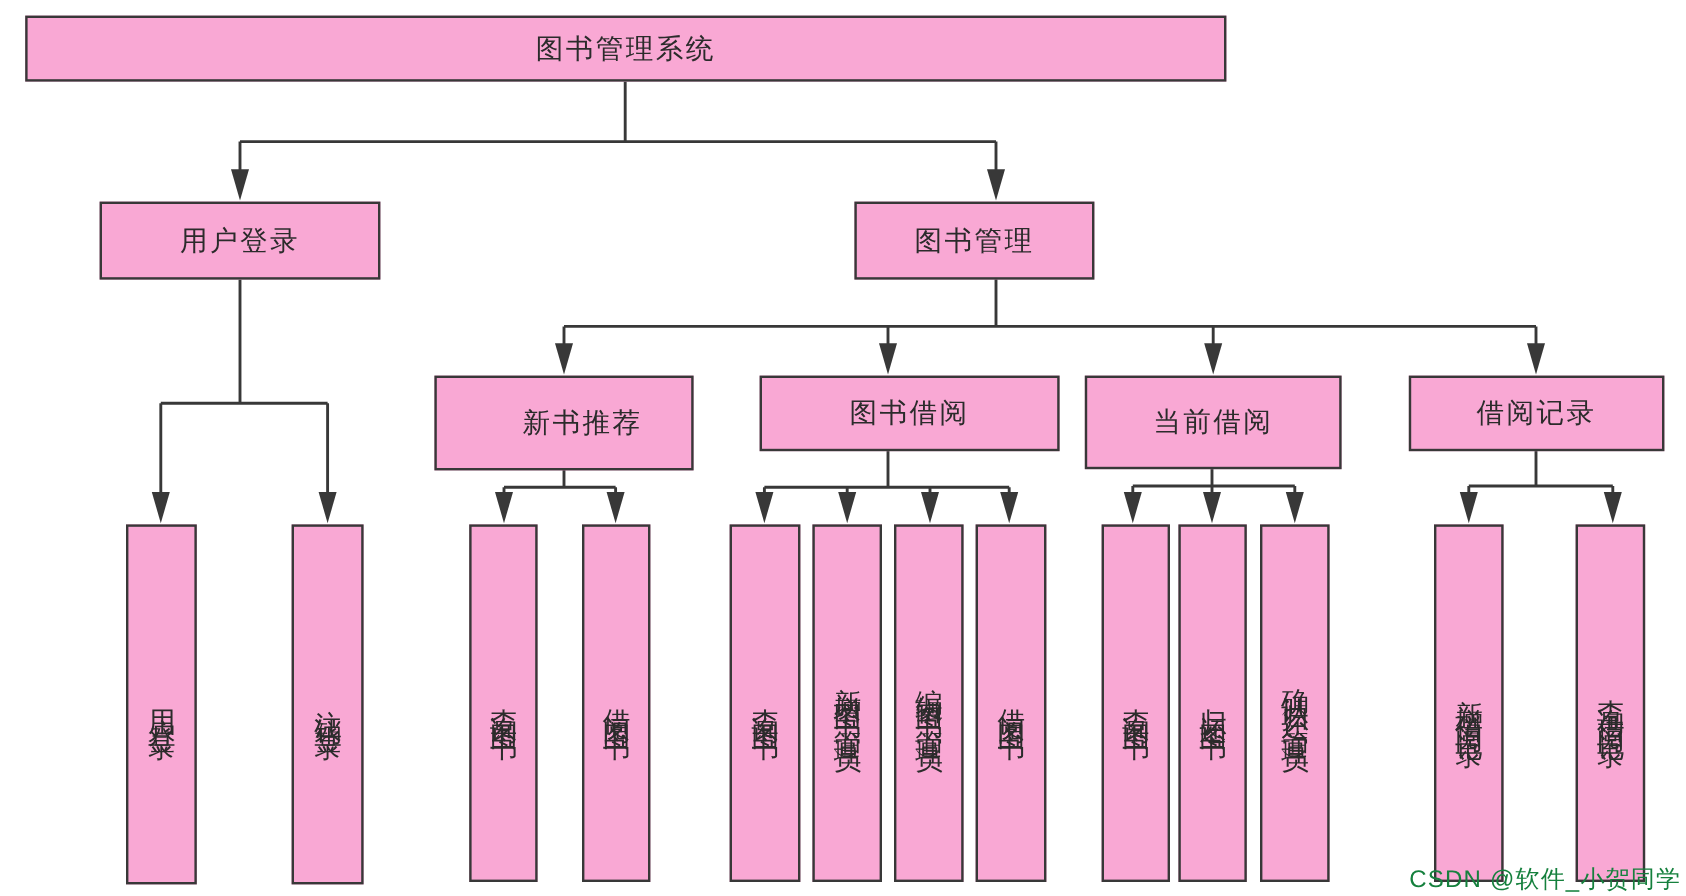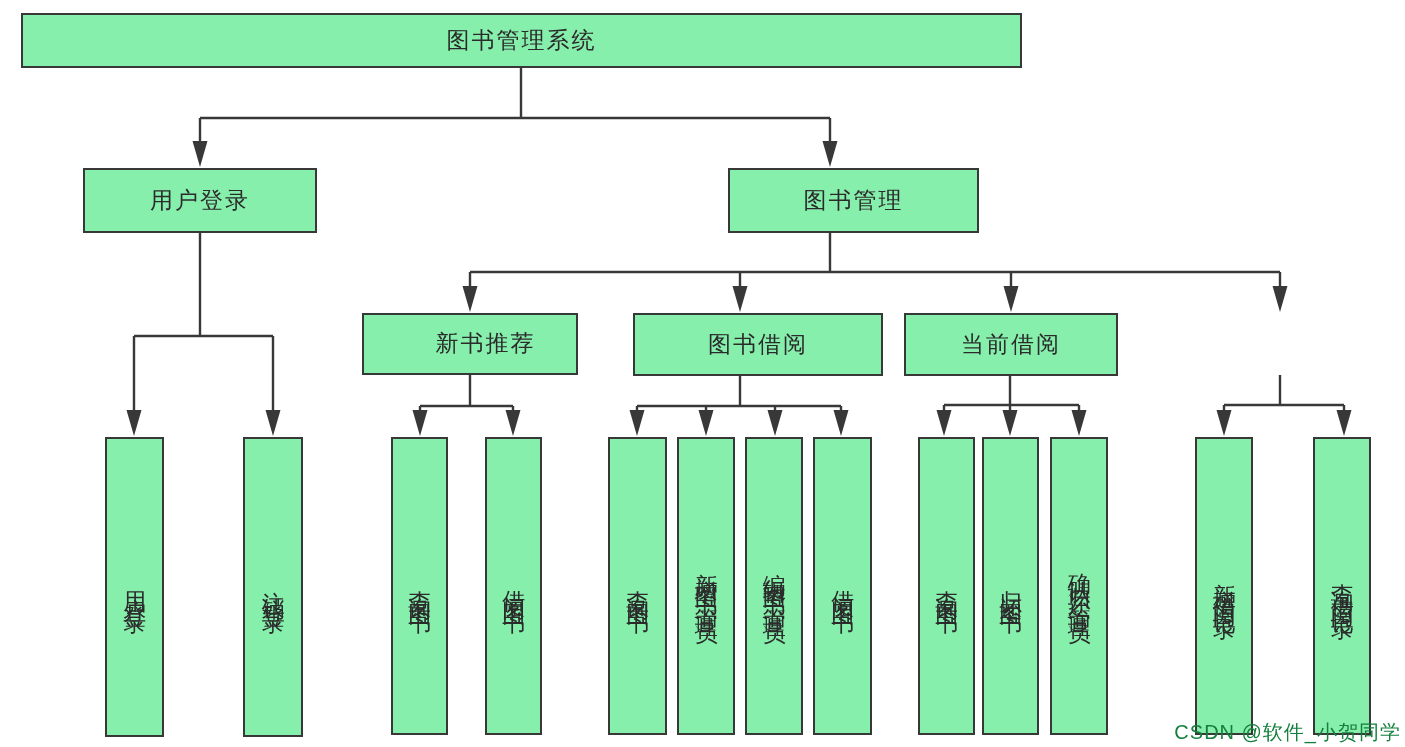"图书管理系统" .box { background: #86efac -> #f9a8d4 }
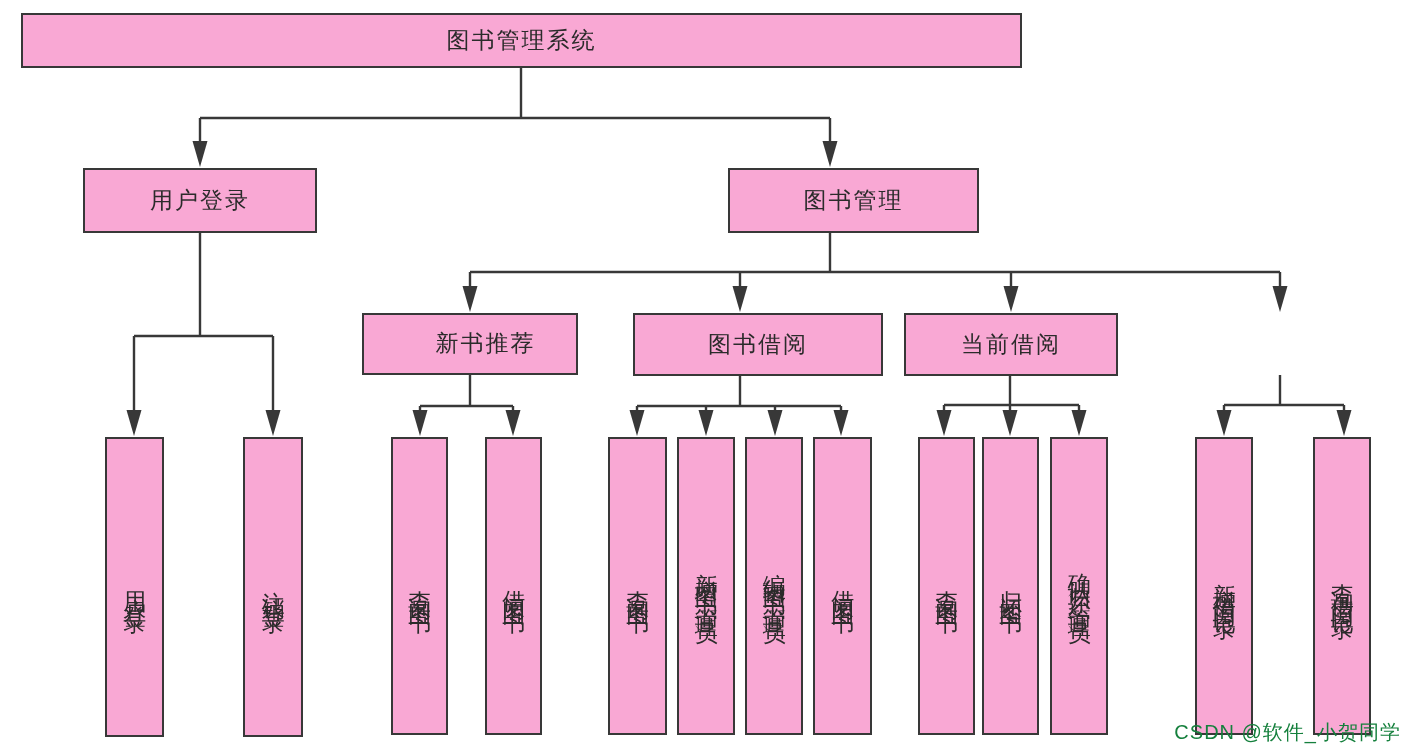"图书管理" div.box { margin-left: 16px -> none; width: 251px -> 200px }
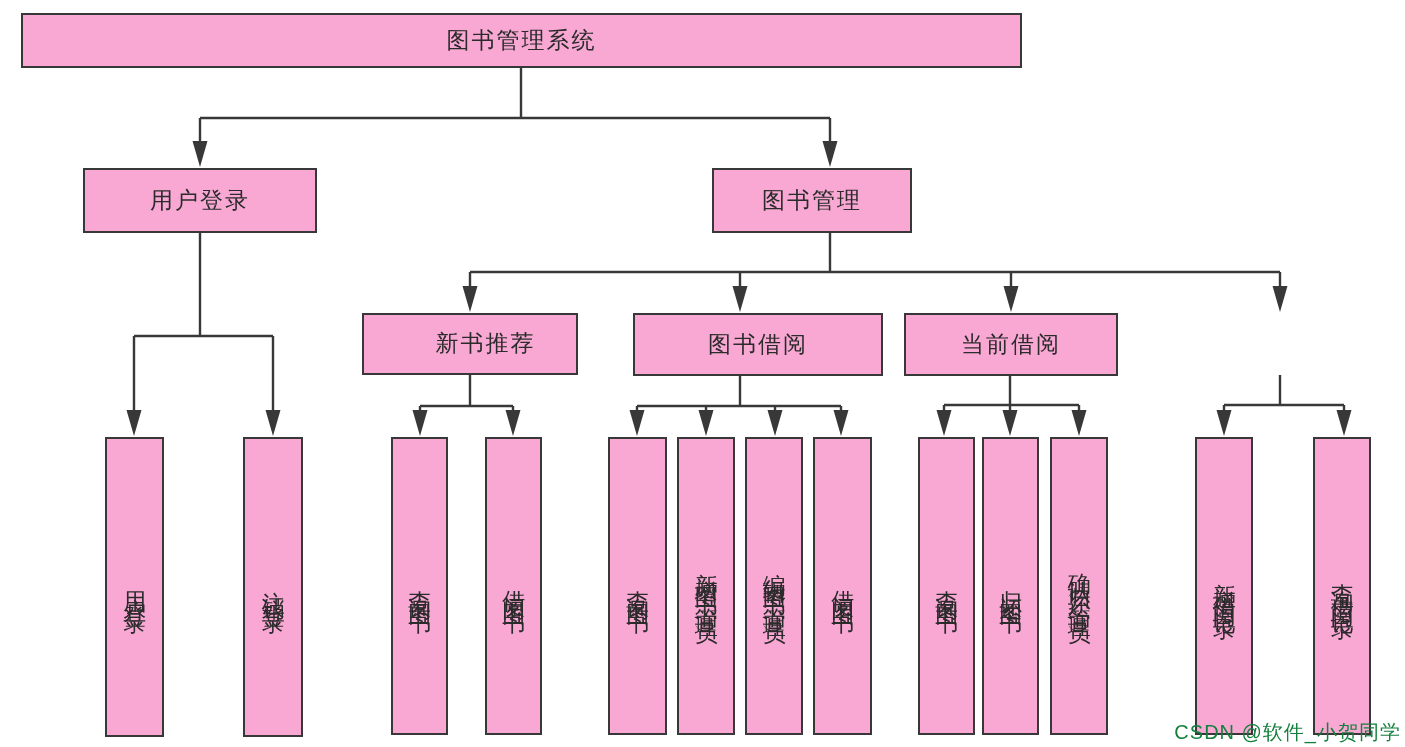"新书推荐" div.box { height: 62px -> 79px }
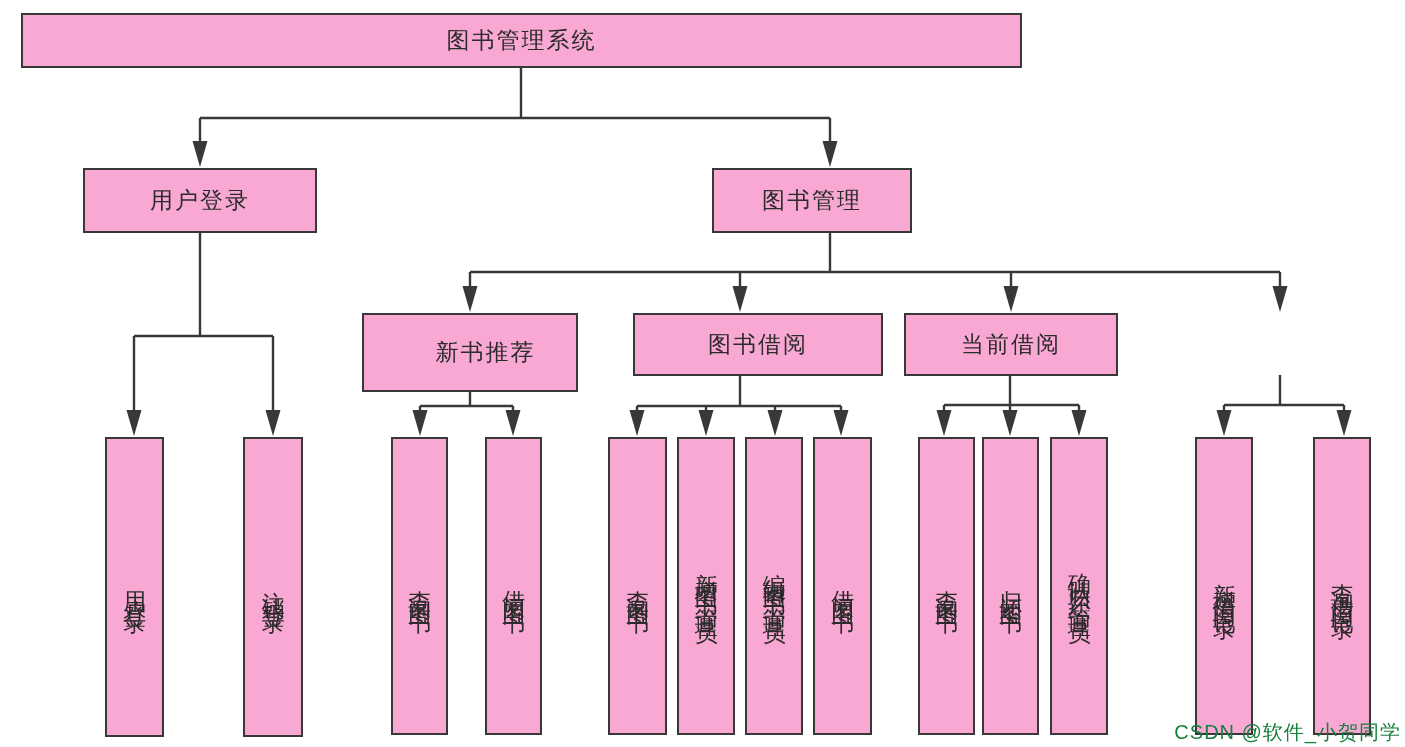"当前借阅" div.box { height: 63px -> 78px }
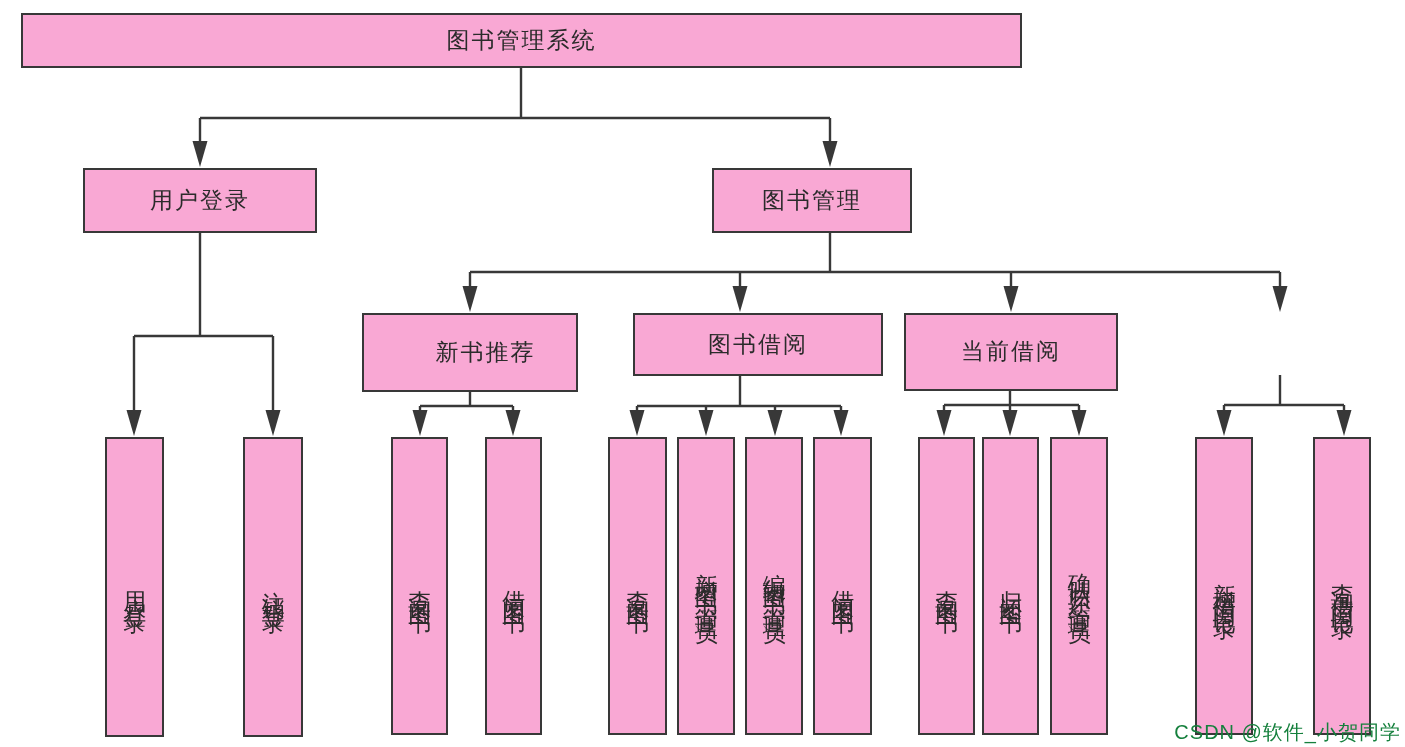"借阅记录" div.box { html: none -> <div>借阅记录</div> }
